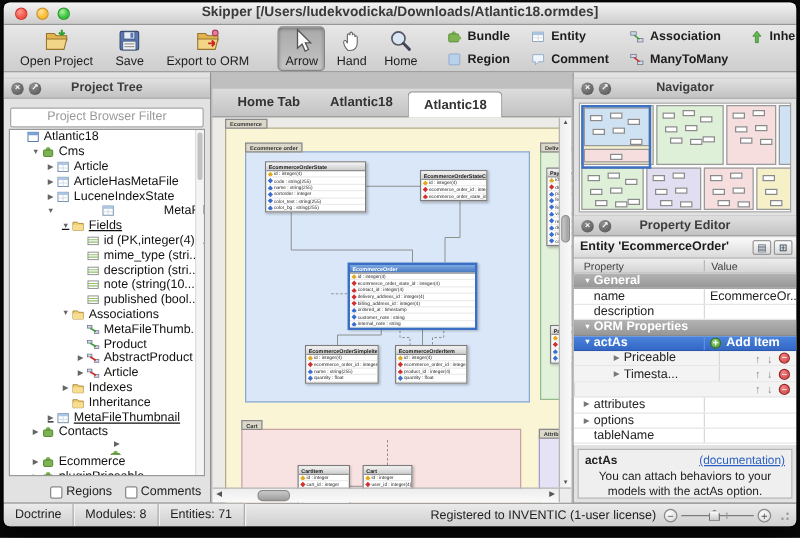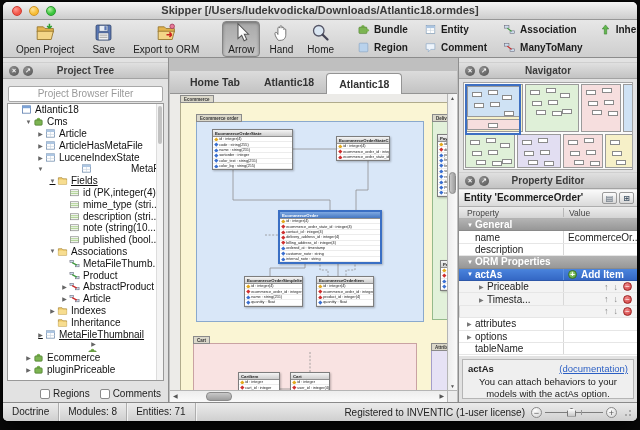"Priceable" .perow.sub .pl { margin-left: none -> 12px }
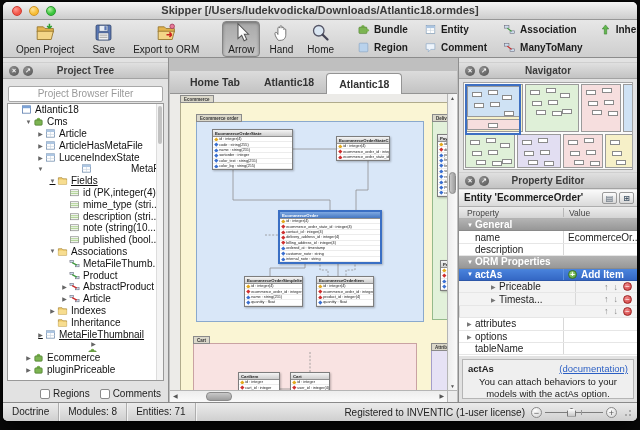"Contacts" div.trow { html: none -> <div> <span>▶</span> <span><svg> <circle></circle> <rect></rect> </svg></span> <span>Contacts</span> </div> }
